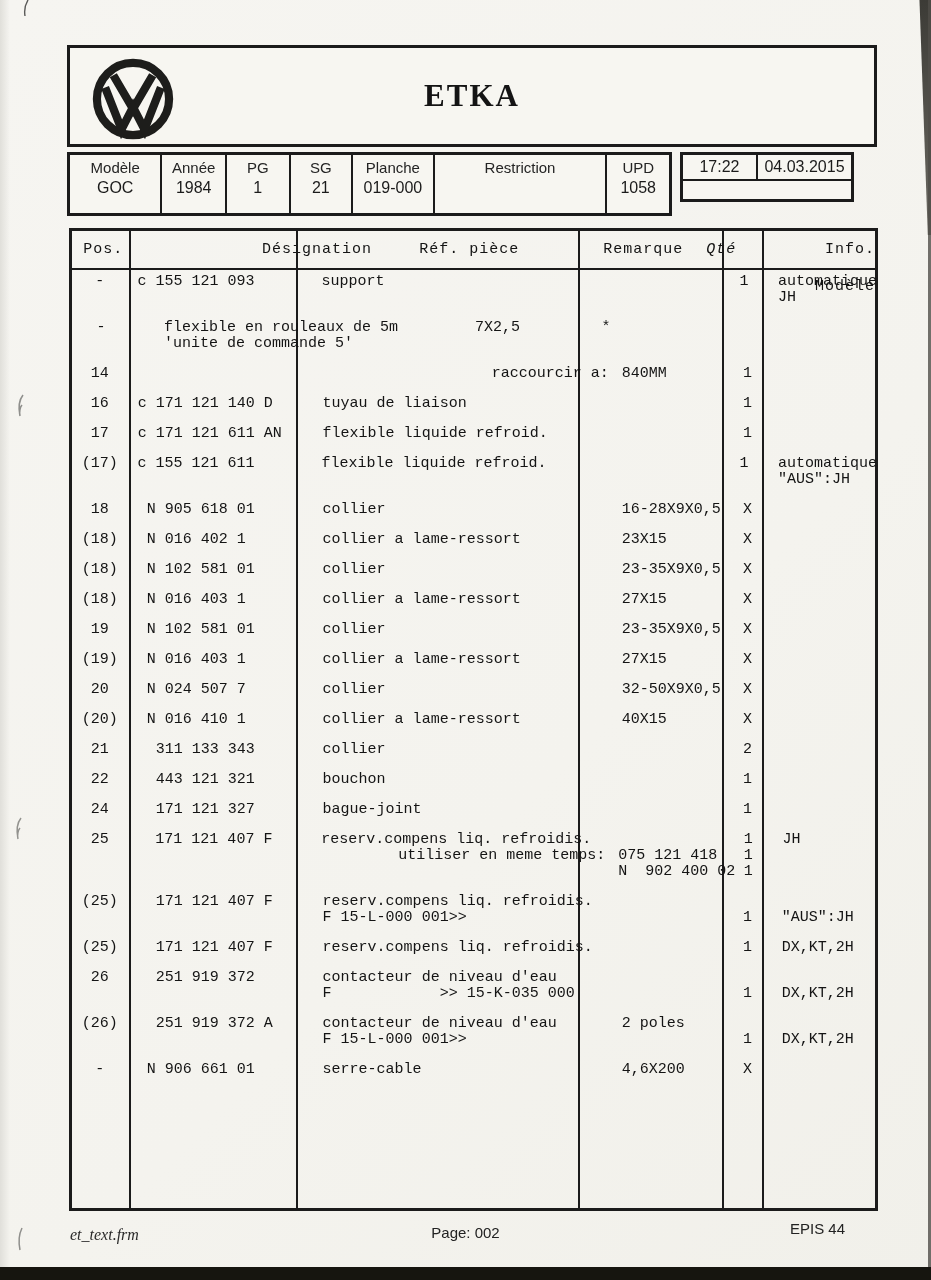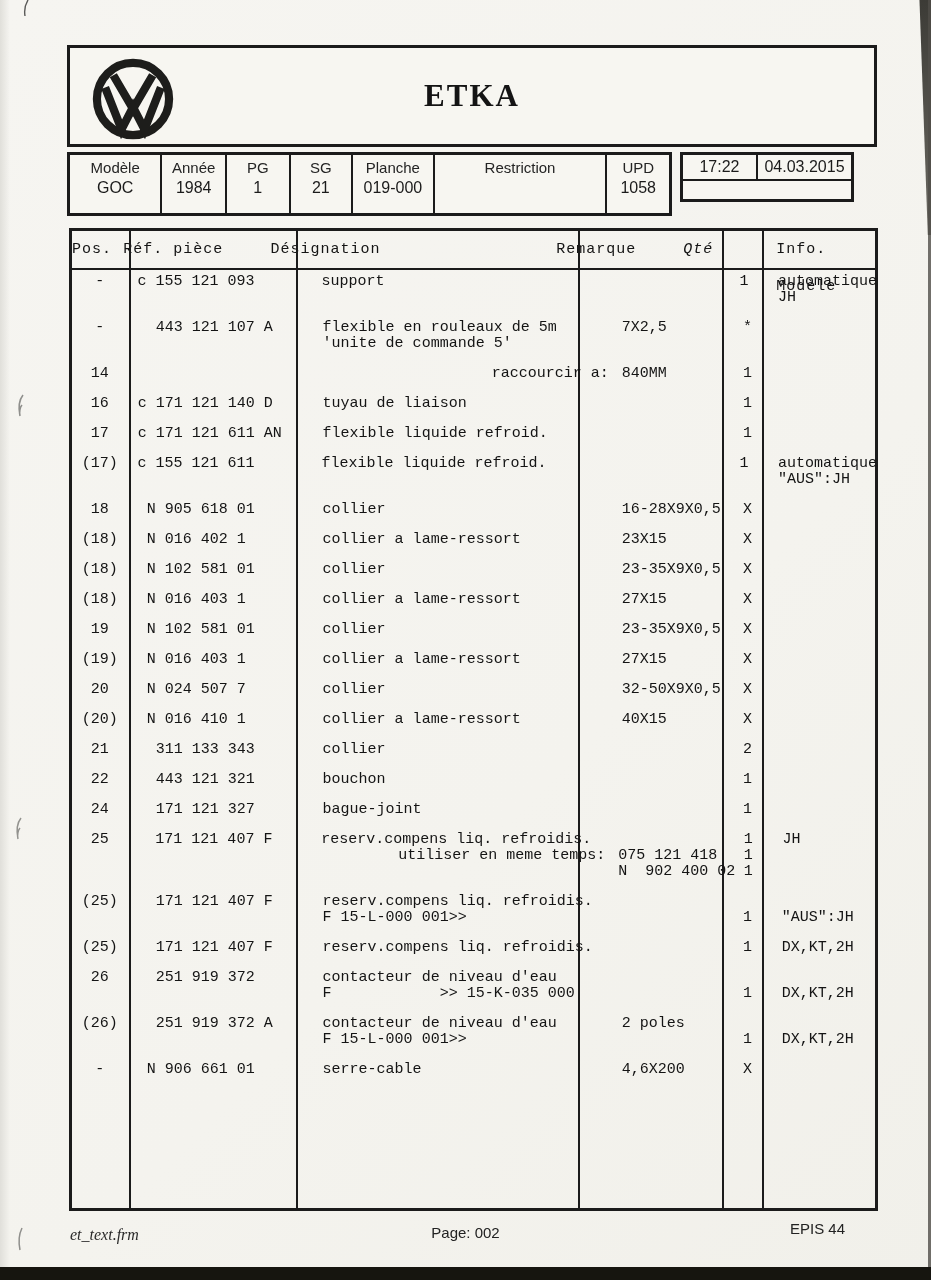"Pos." .hcell { text-align: left -> right }
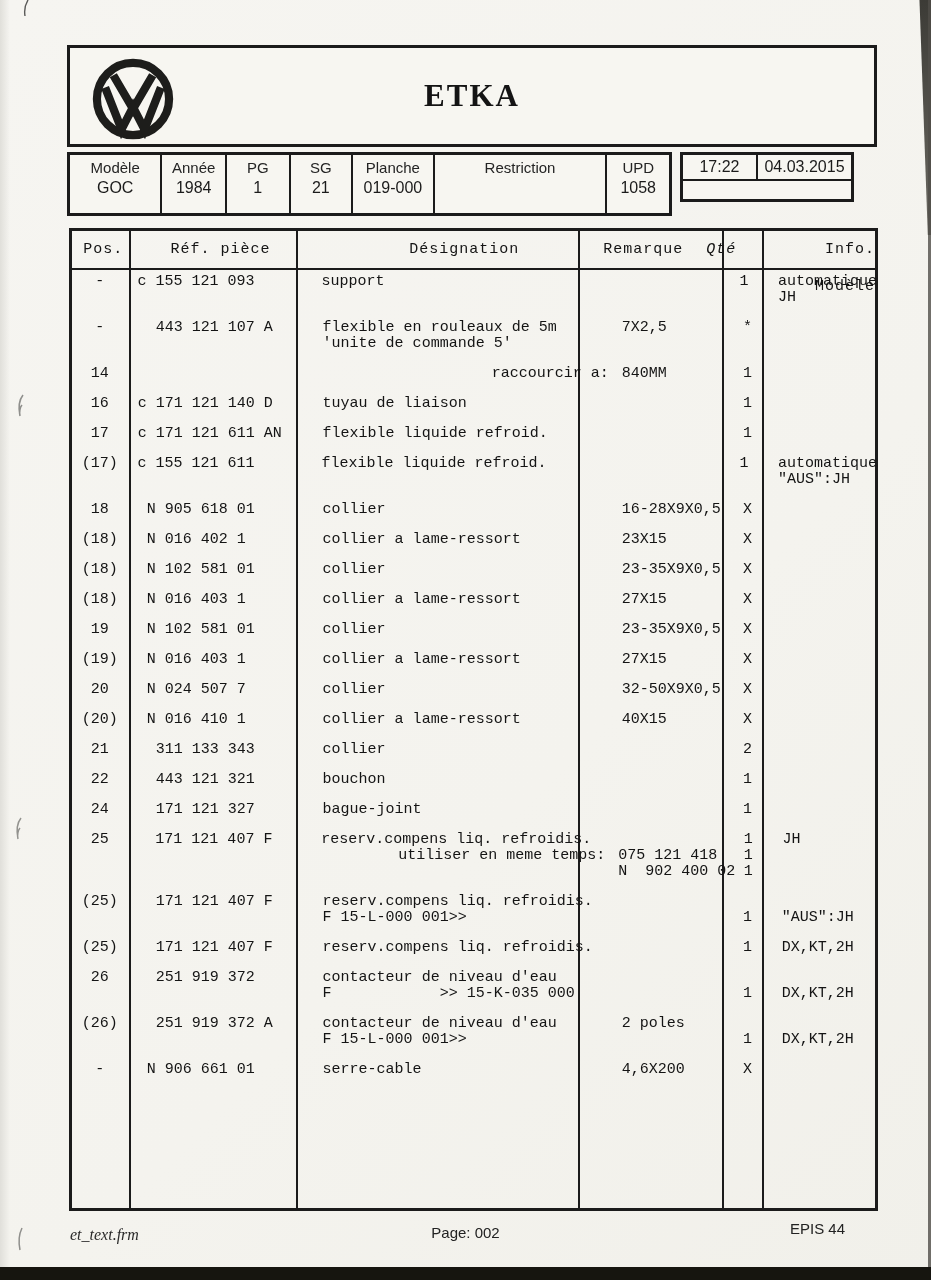"Réf. pièce" div.hcell { order: before "Désignation" -> after "Désignation" }
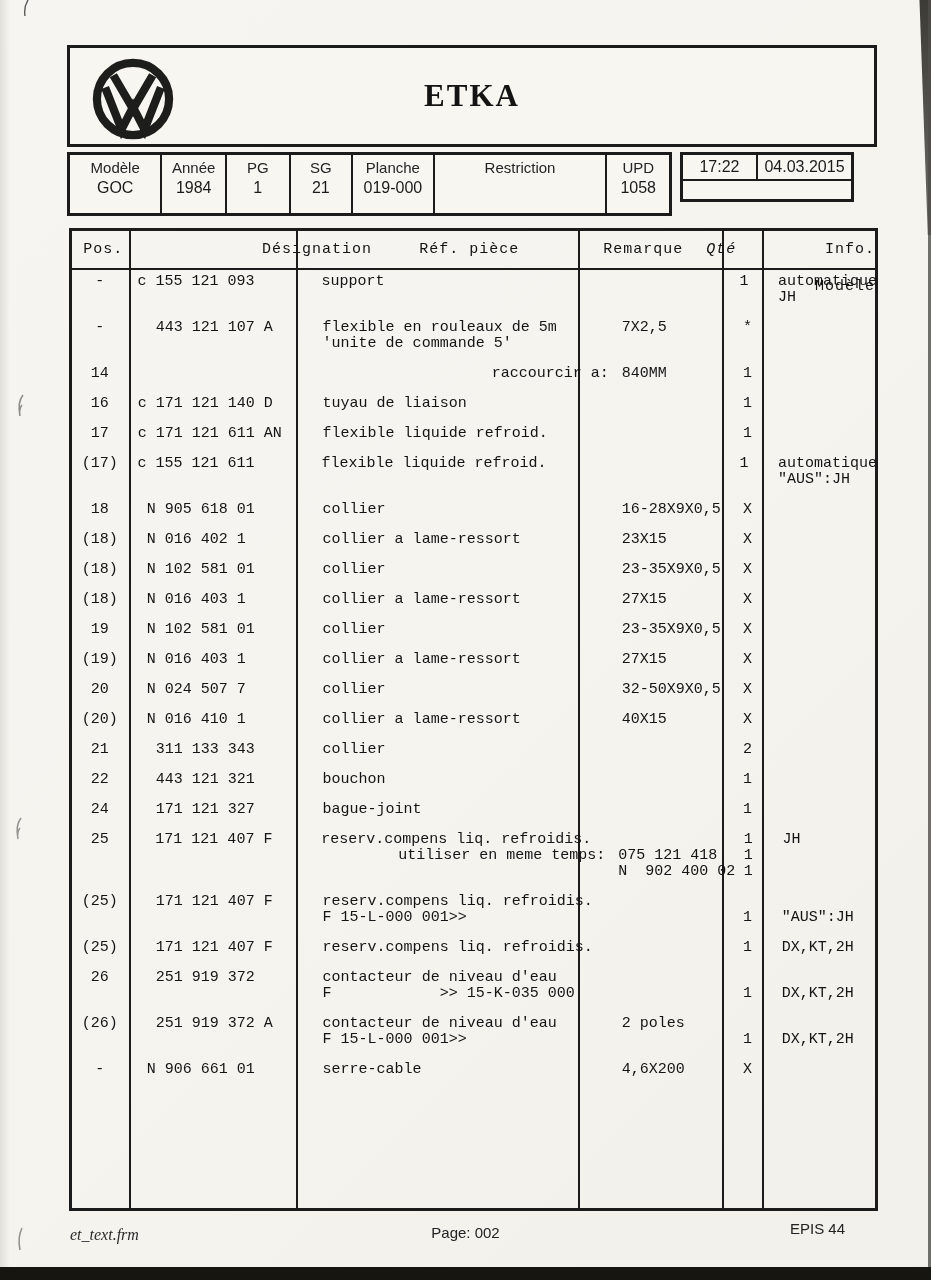"443 121 107 A" div.cell { html: <div> <div> 443 121 107 A</div> </div> -> none }
